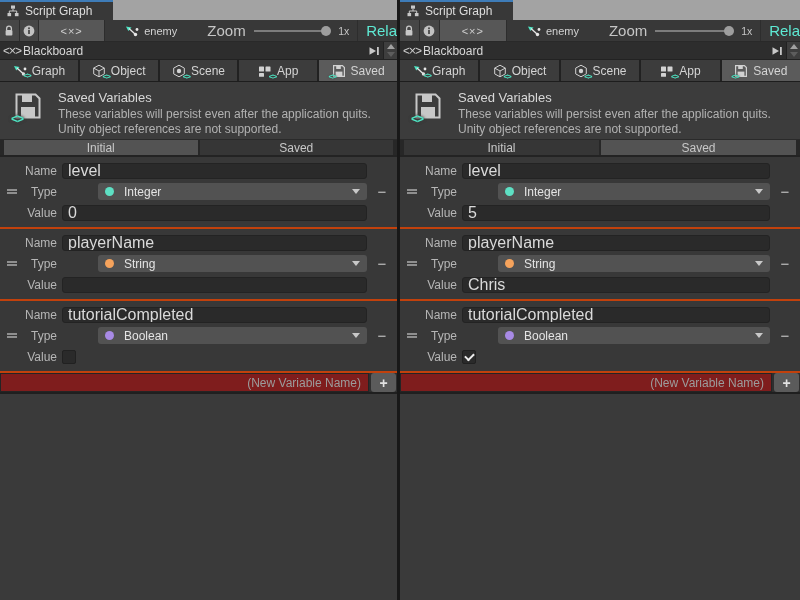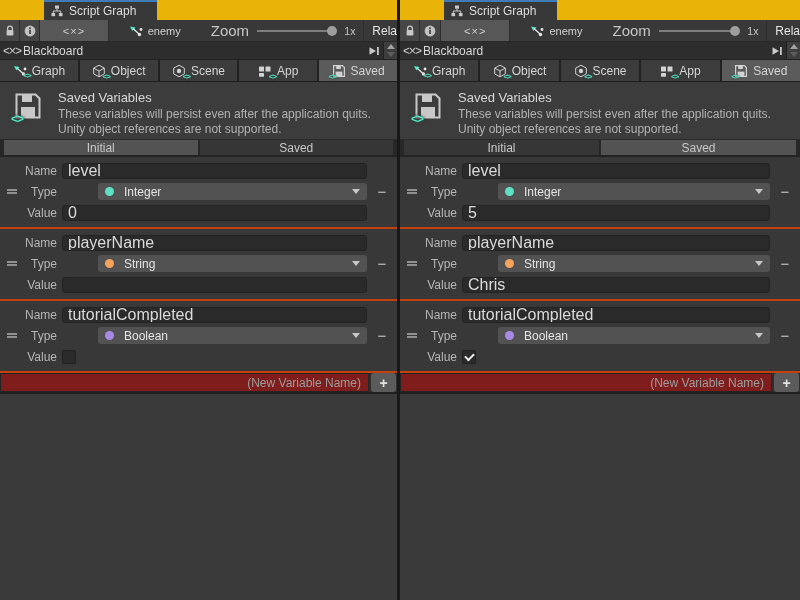"Script Graph" .tabwell { background: #eab308 -> #a3a3a3; padding-left: 44px -> none }
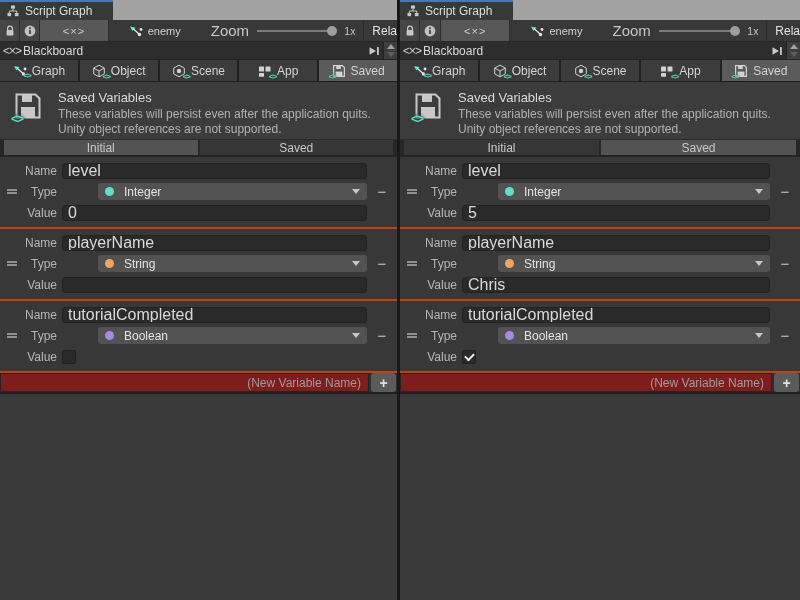"Rela" .rela { color: #e5e5e5 -> #5eead4; font-size: 12px -> 15px }
